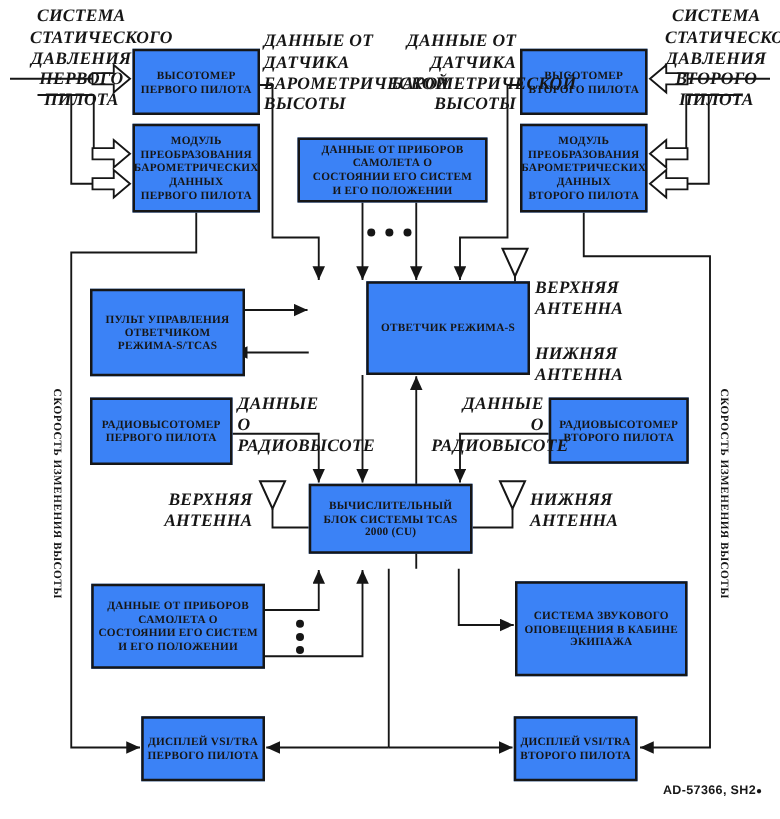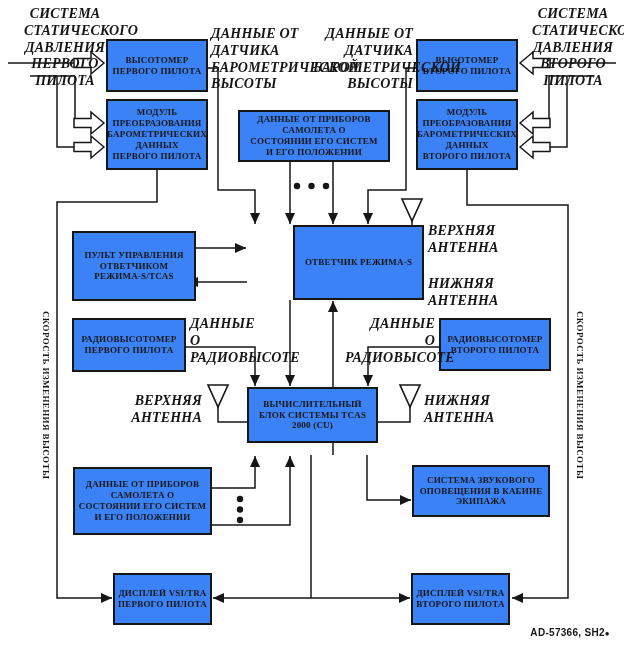"СИСТЕМА ЗВУКОВОГО" div.box { height: 52px -> 76px }
